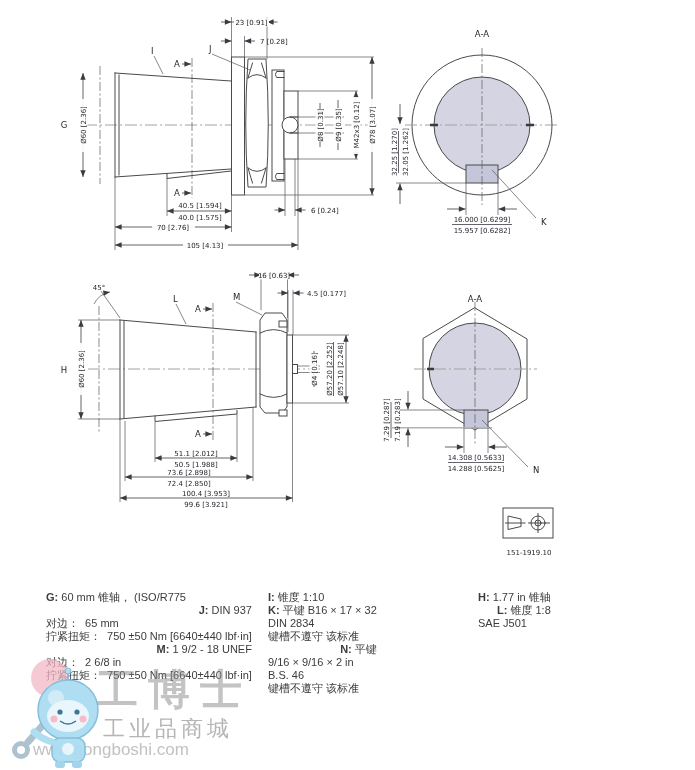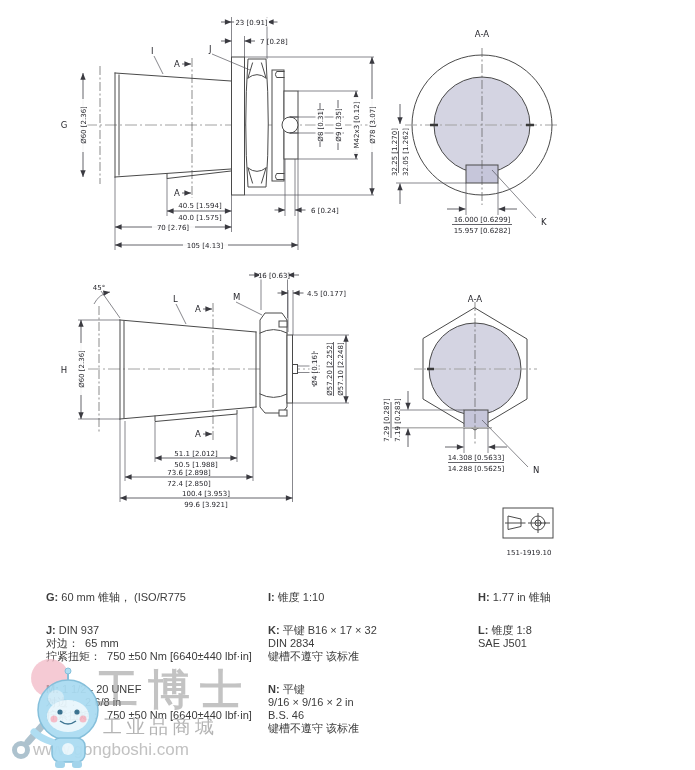"J: DIN 937" .blk { margin-top: 20px -> 0; text-align: none -> right }
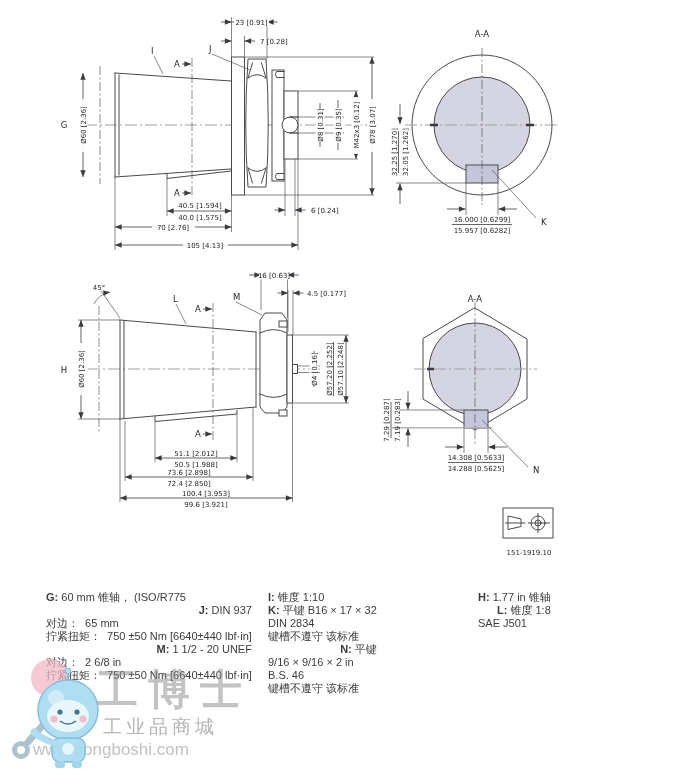"1 1/2 - 20 UNEF" span { text: 1/2 - 20 -> 9/2 - 18 }
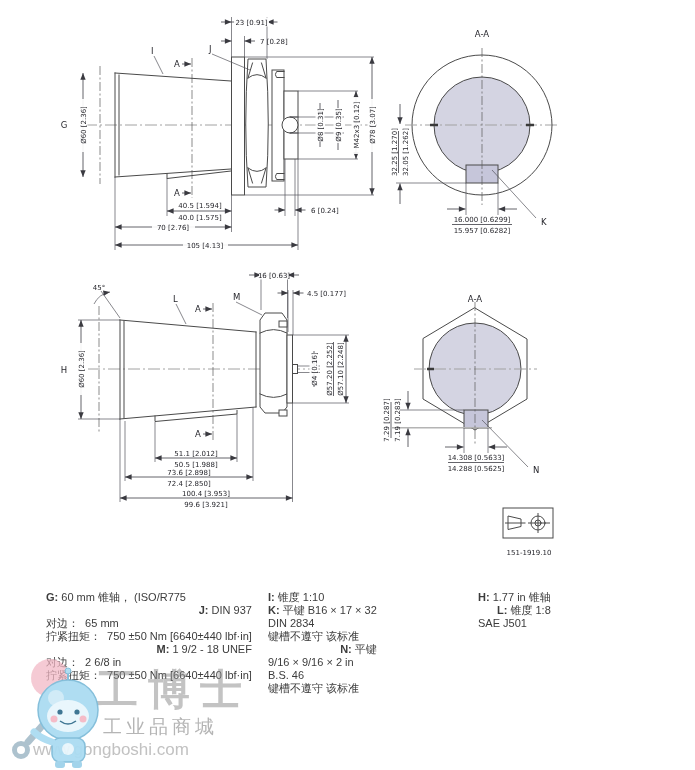"工业品商城" #wm-sub { font-size: 19px -> 22px }
